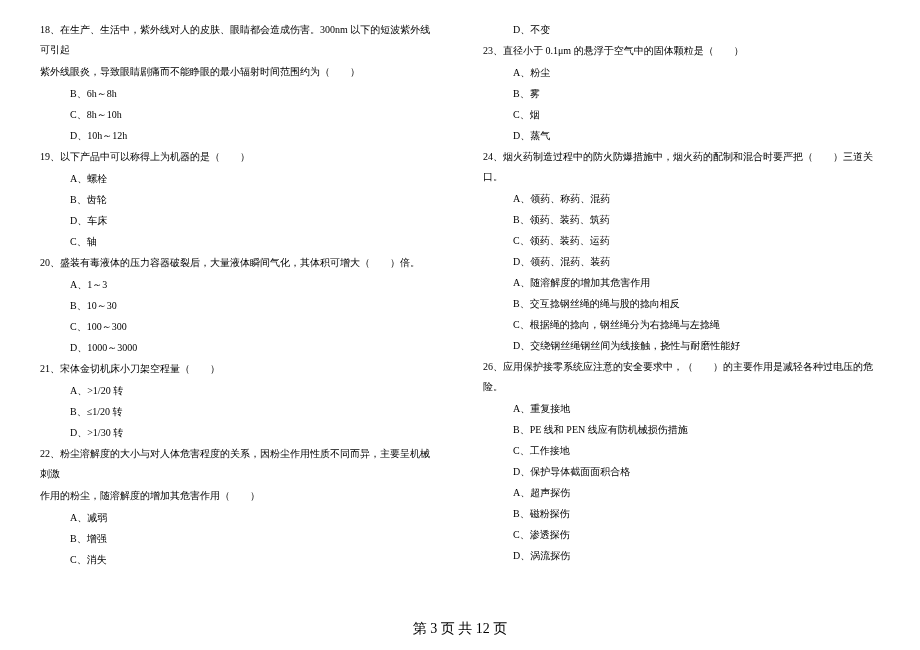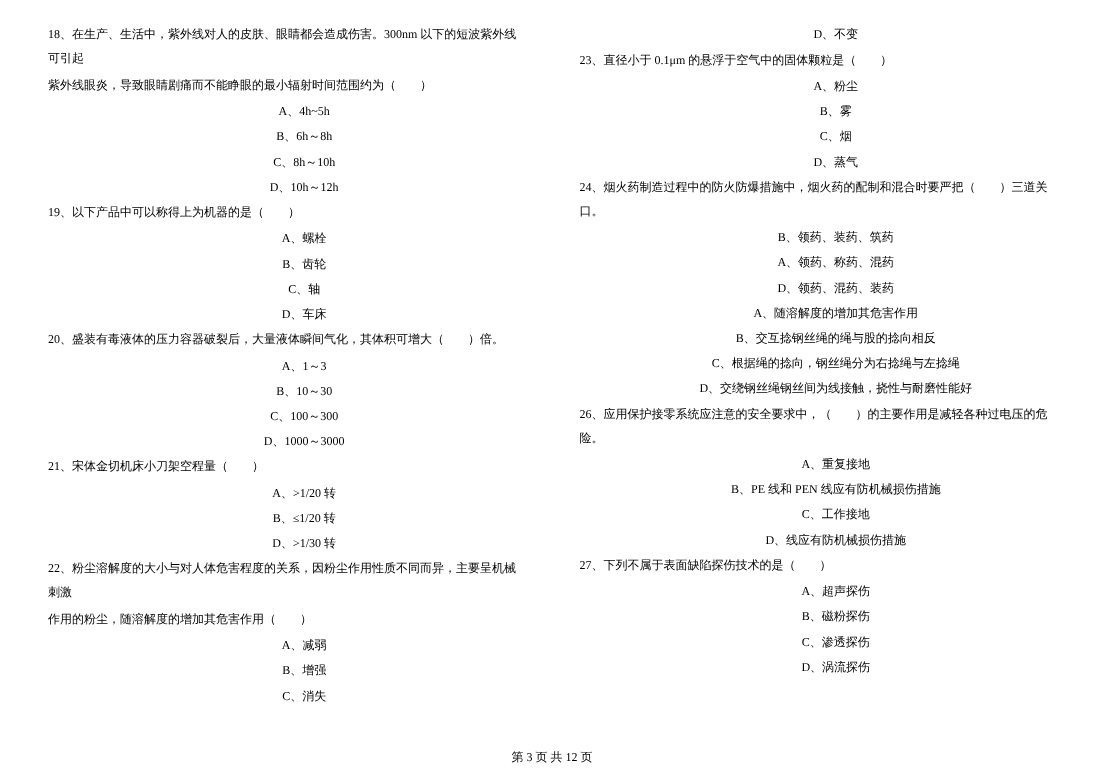"D、不变" .option { text-align: center -> none }
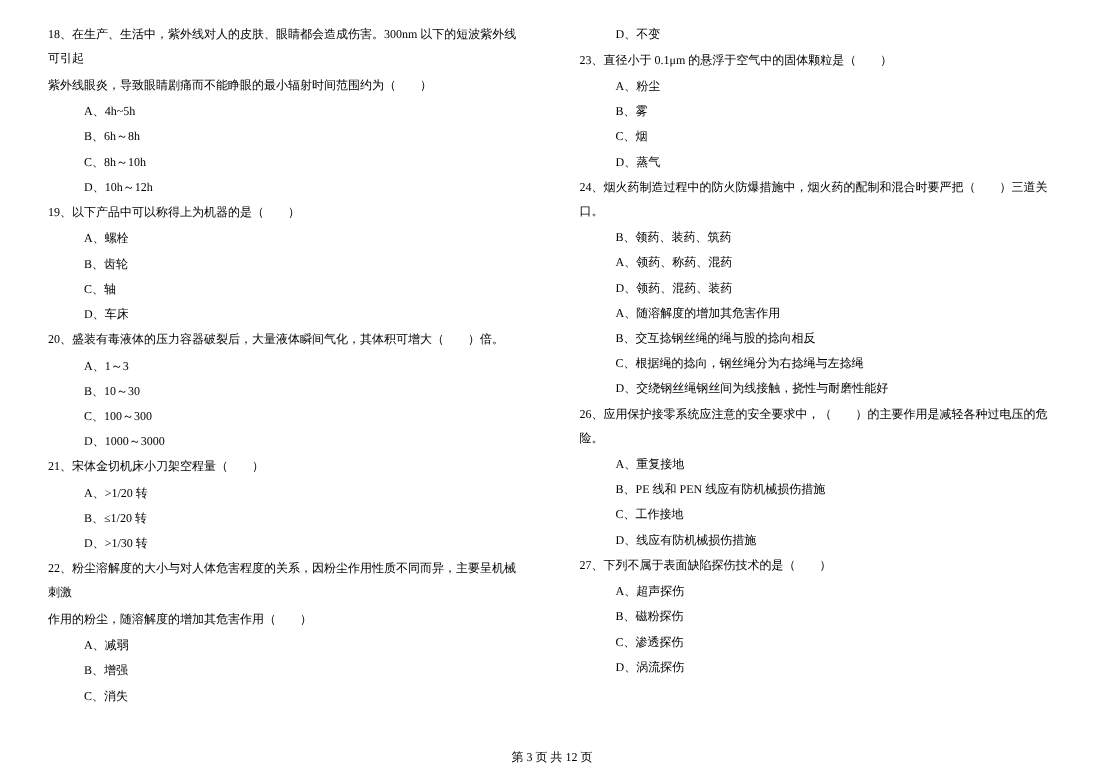"A、4h~5h" div.option { html: <div>A、4h~5h</div> -> none }
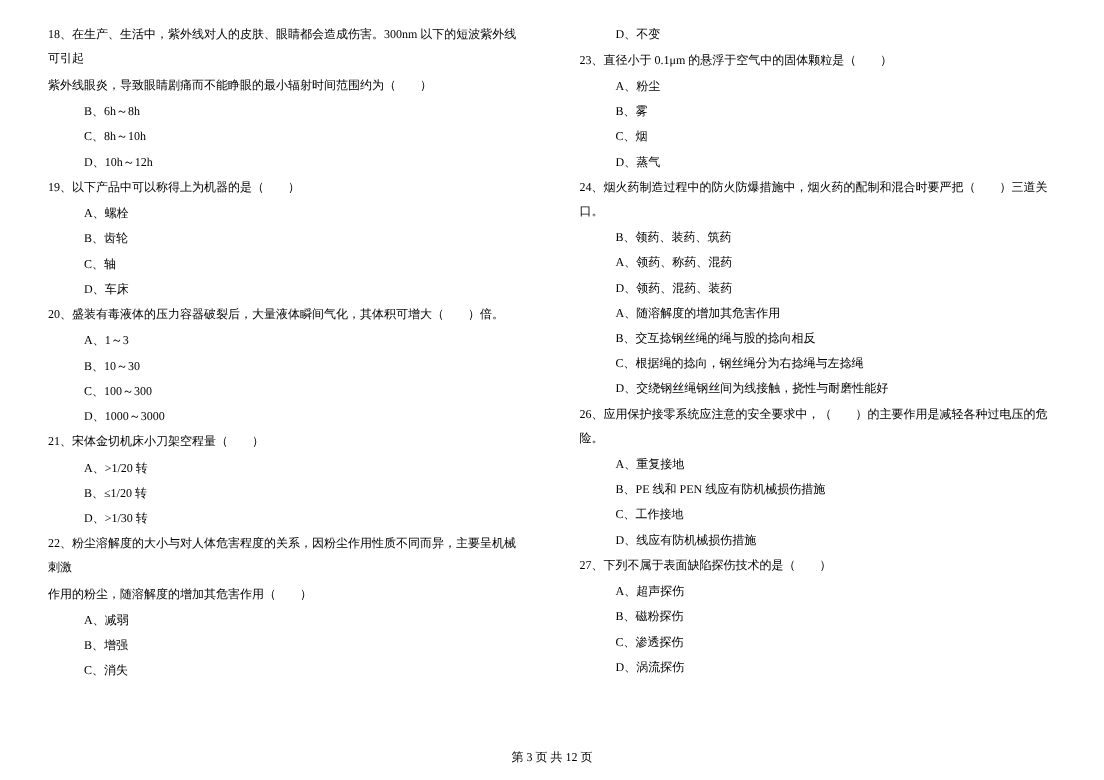"B、领药、装药、筑药" div.option { order: before "A、领药、称药、混药" -> after "A、领药、称药、混药" }
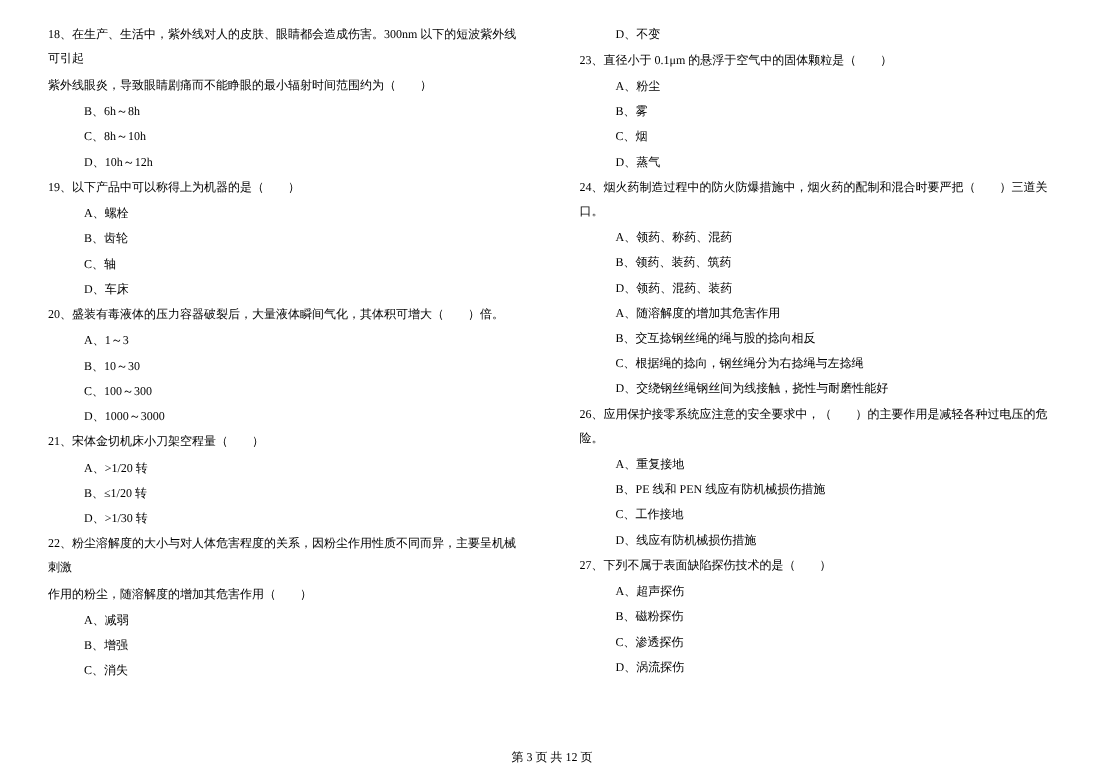"C、轴" div.option { order: before "D、车床" -> after "D、车床" }
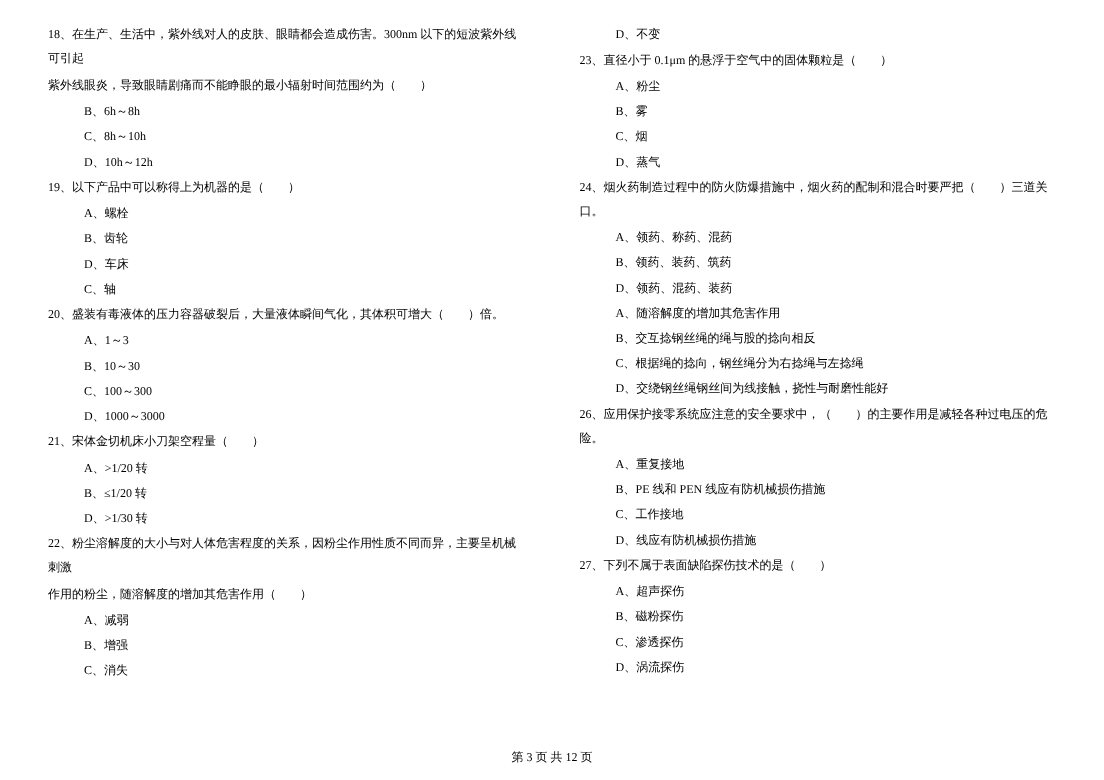"C、领药、装药、运药" div.option { html: none -> <div>C、领药、装药、运药</div> }
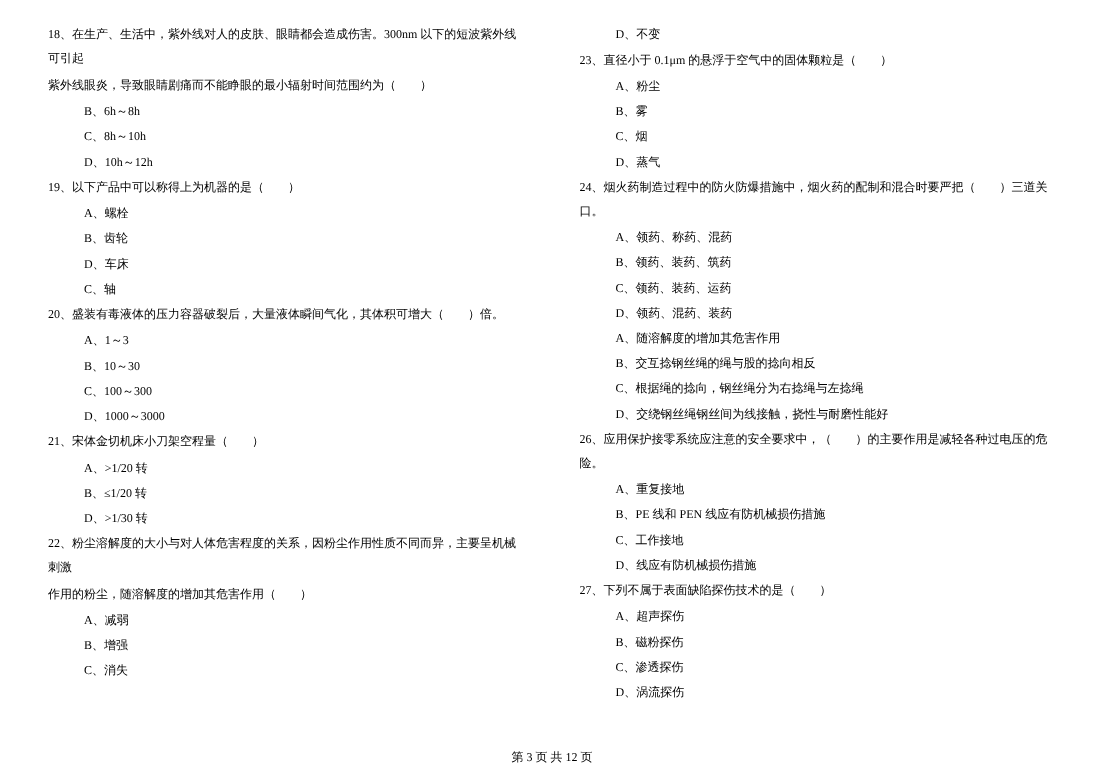"D、线应有防机械损伤措施" div.option { text: 线应有防机械损伤措施 -> 保护导体截面面积合格 }
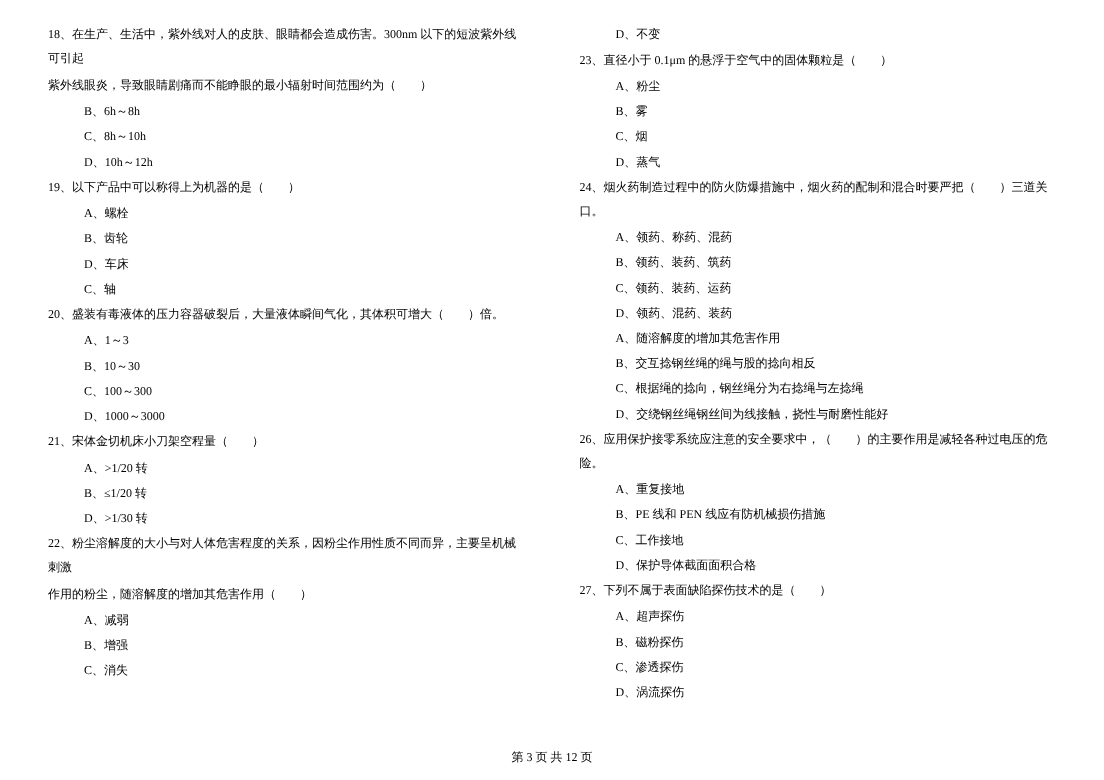"27、下列不属于表面缺陷探伤技术的是（ ）" div.question-text { html: <div>27、下列不属于表面缺陷探伤技术的是（ ）</div> -> none }
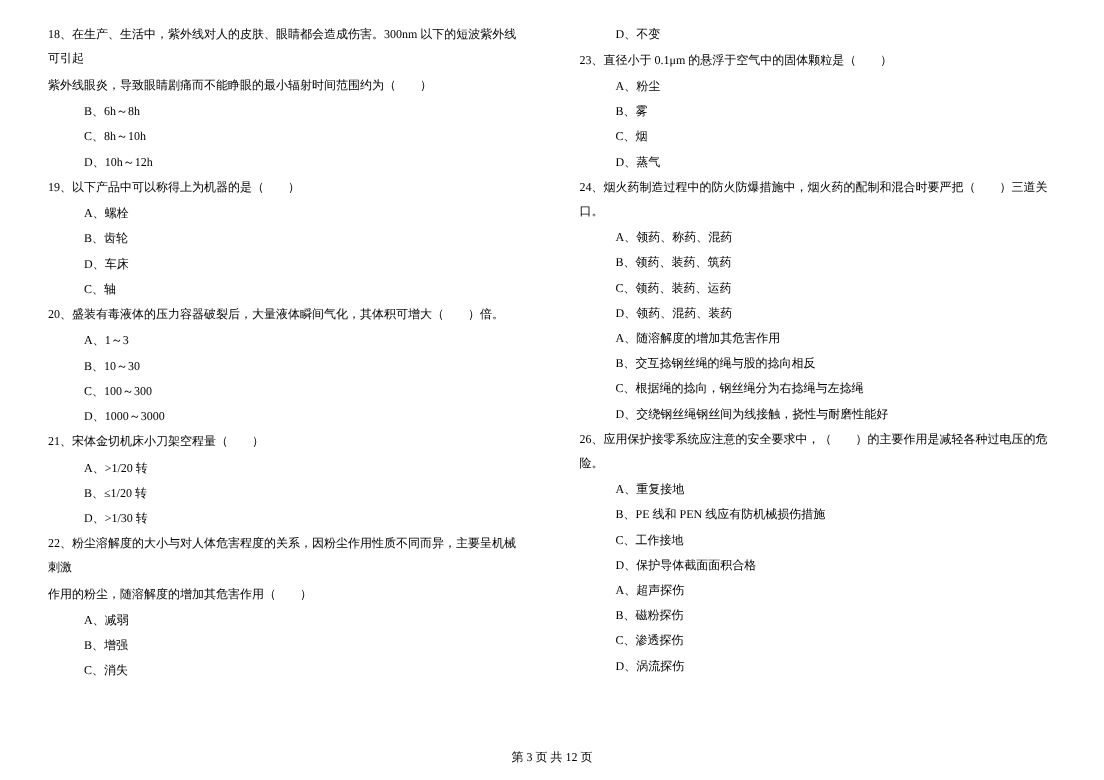"第 3 页 共 12" .footer { font-size: 10px -> 14px }
